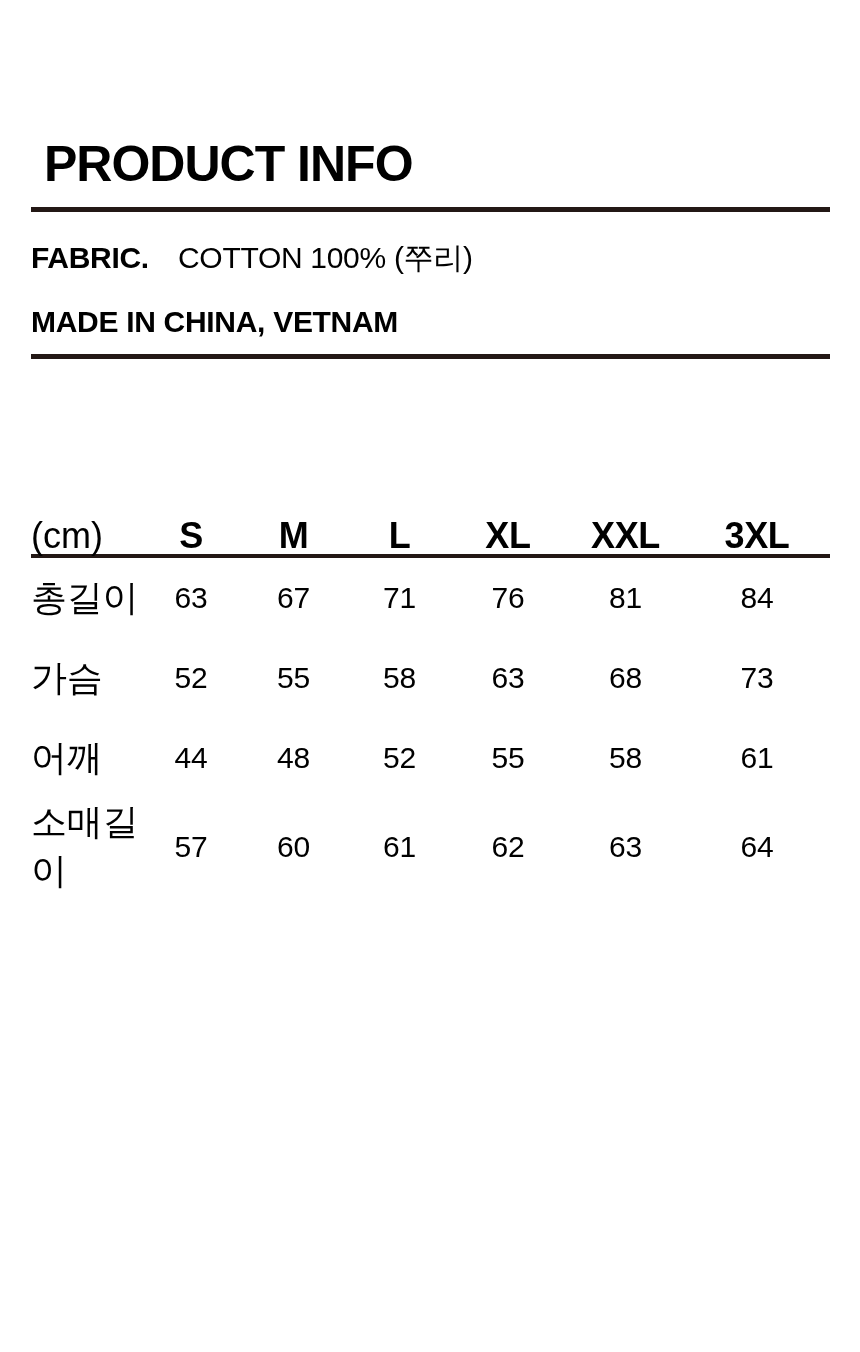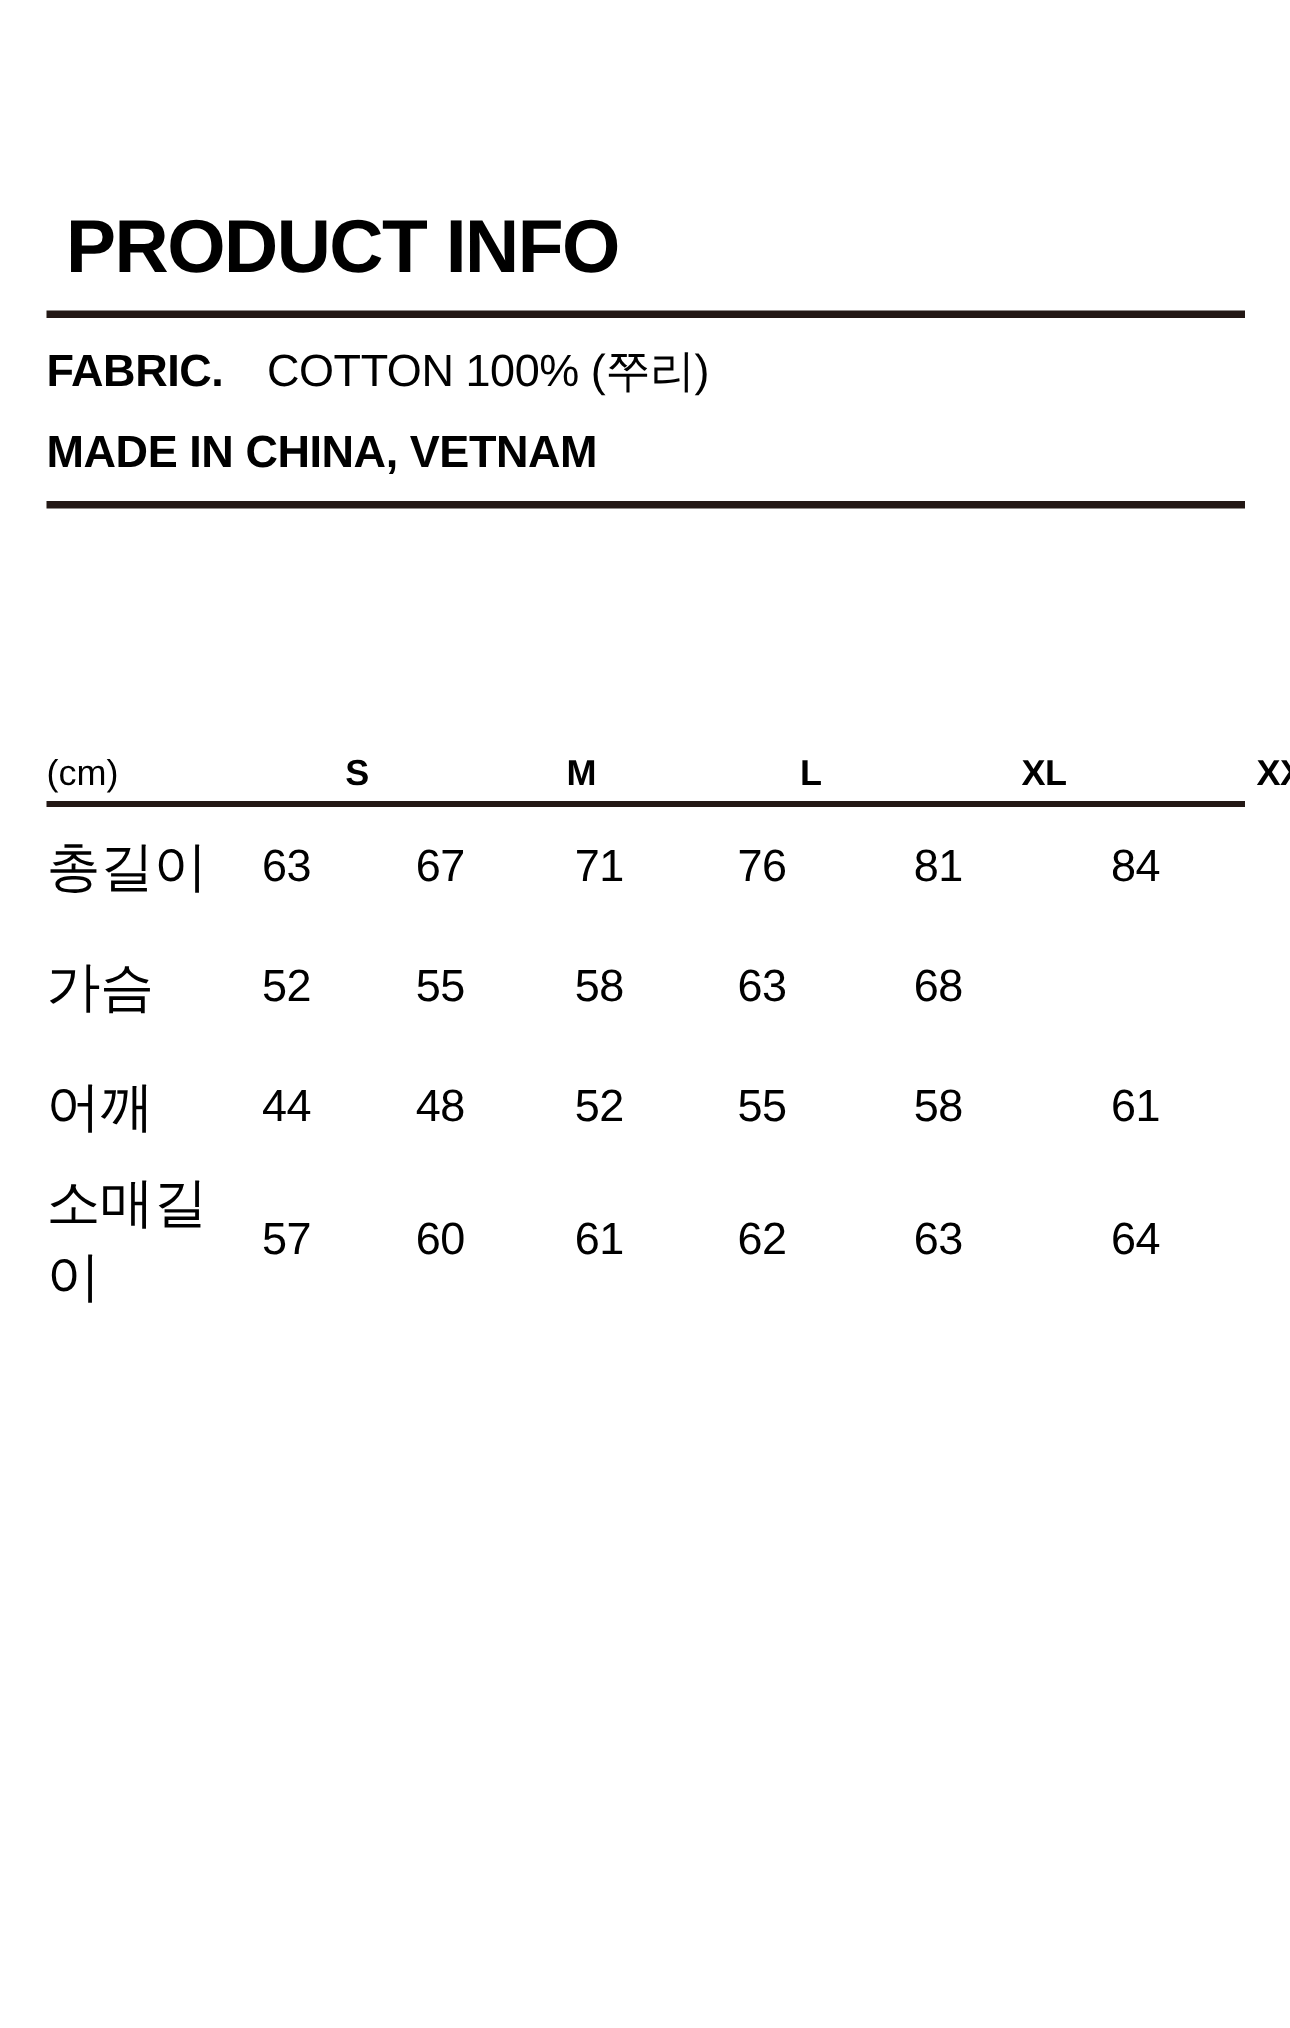"FABRIC. COTTON 100% (쭈리)" .info-line { margin-top: 18px -> 28px }
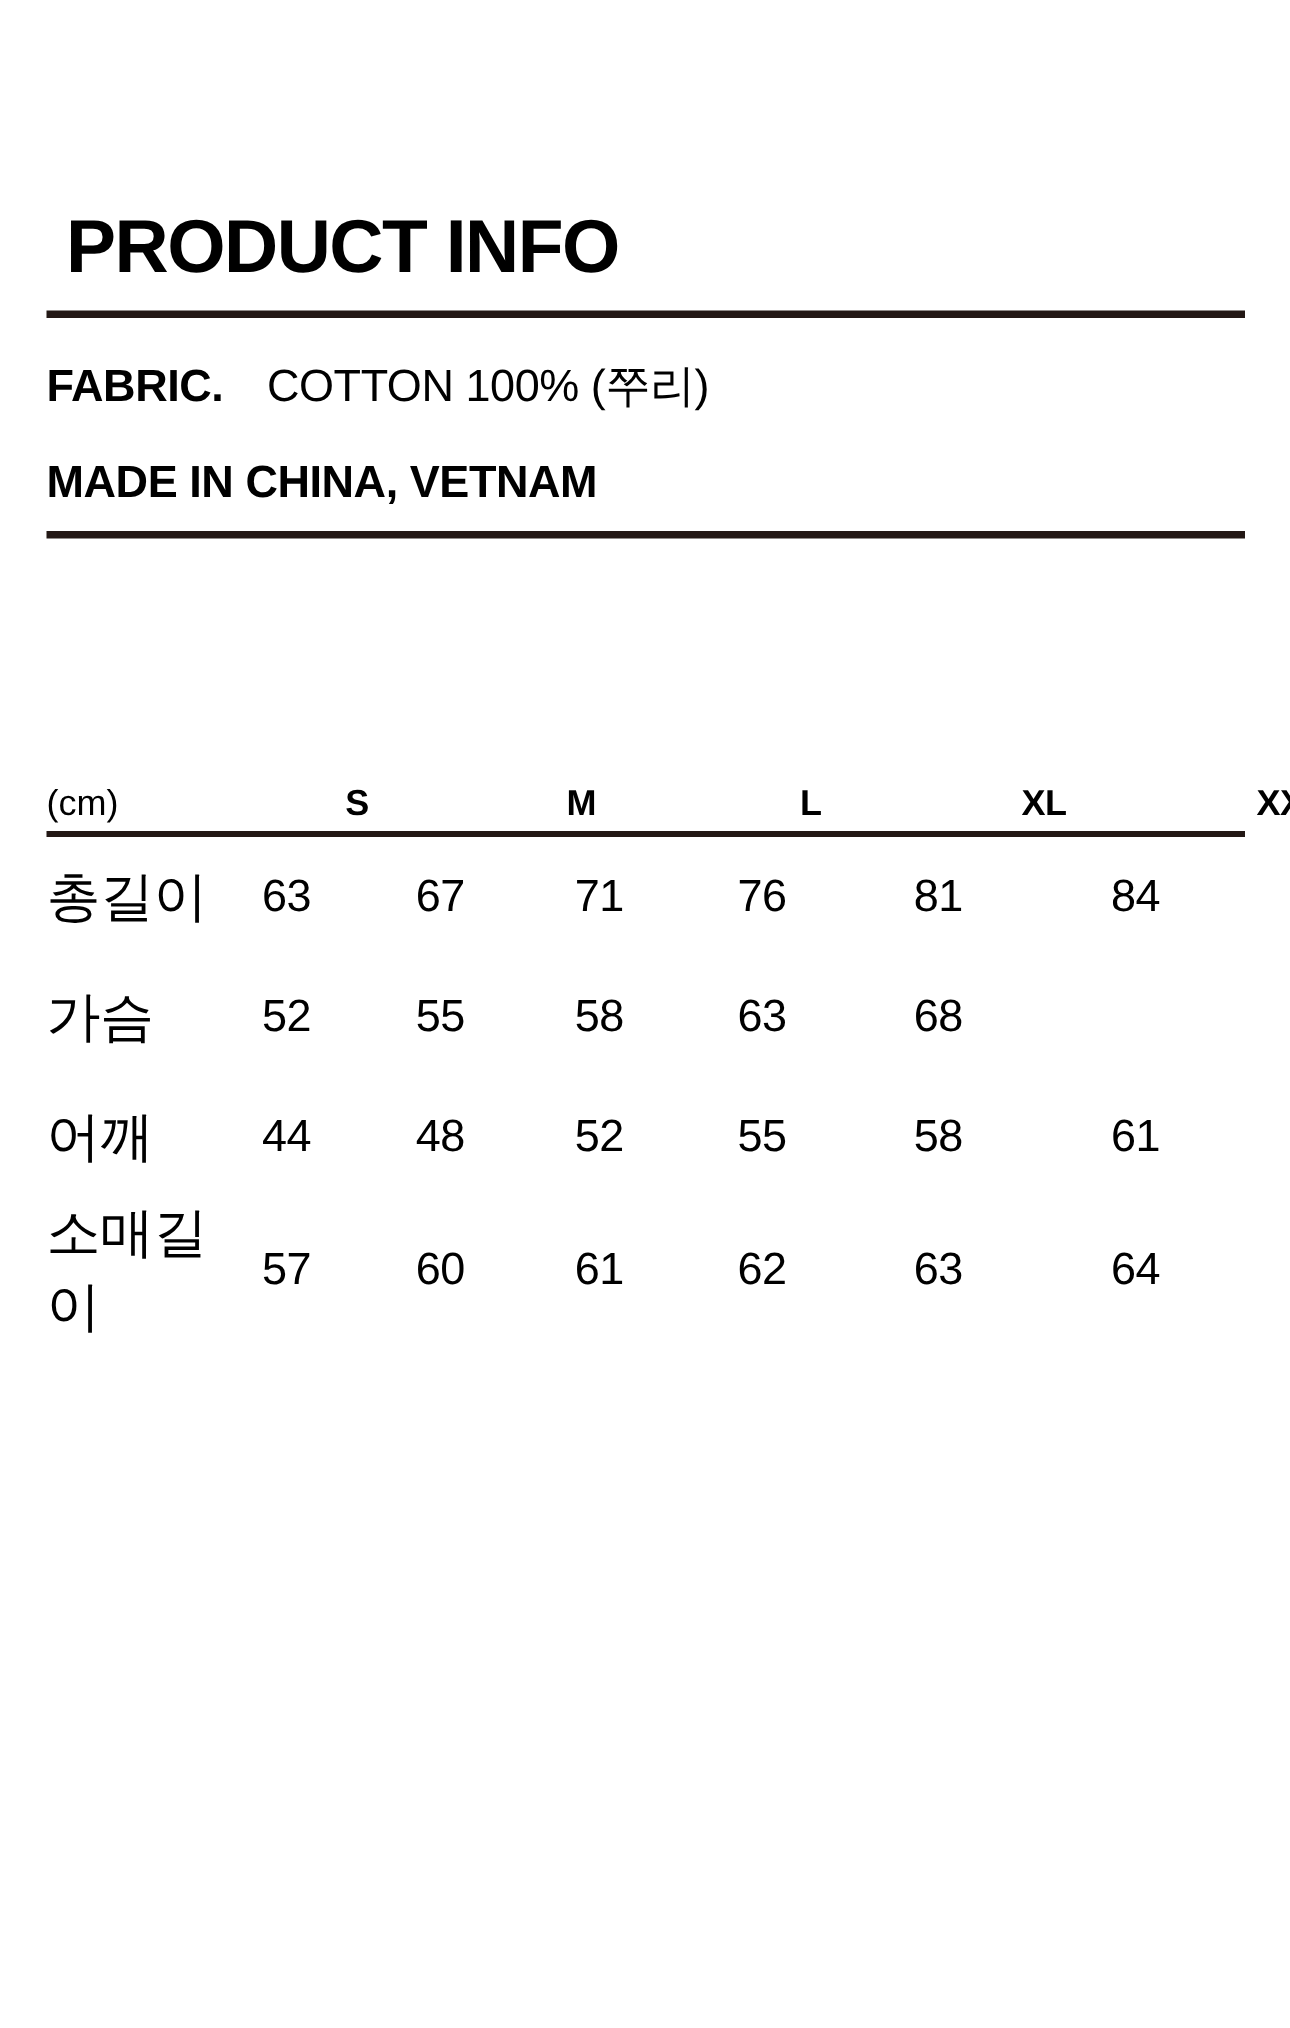"(cm)" .t-head { font-size: 24px -> 36px; gap: 47px -> none }
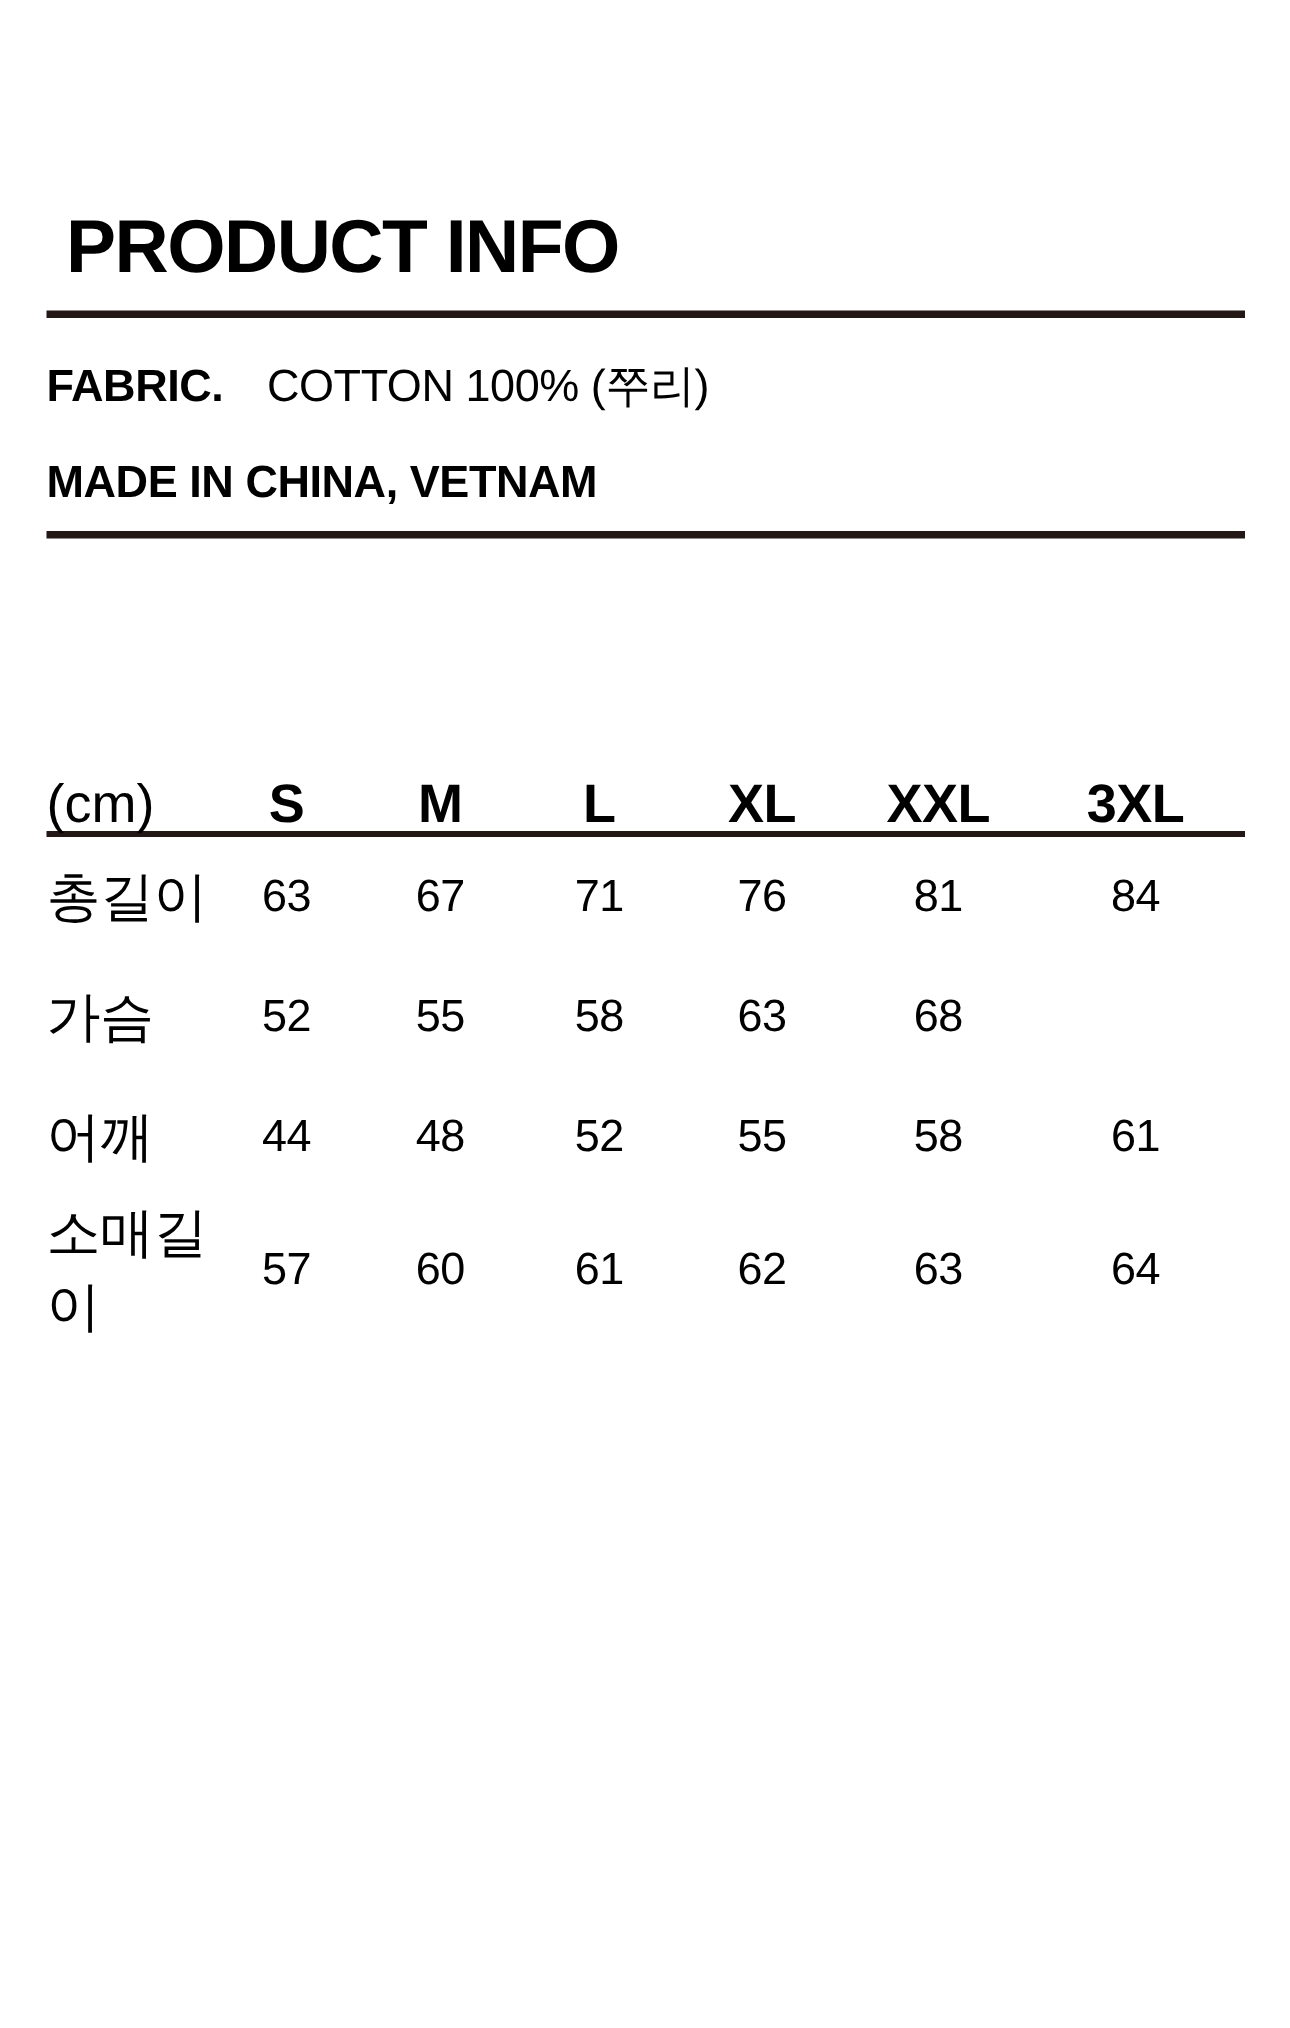"73" div.cell { html: none -> <div>73</div> }
